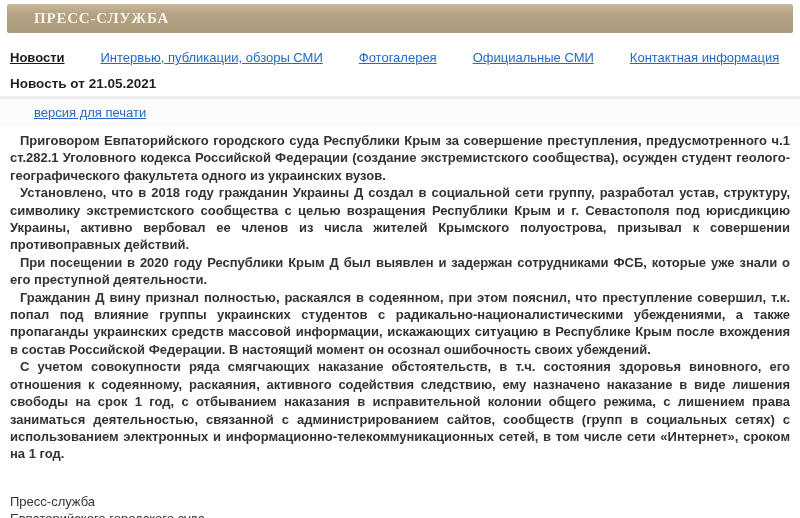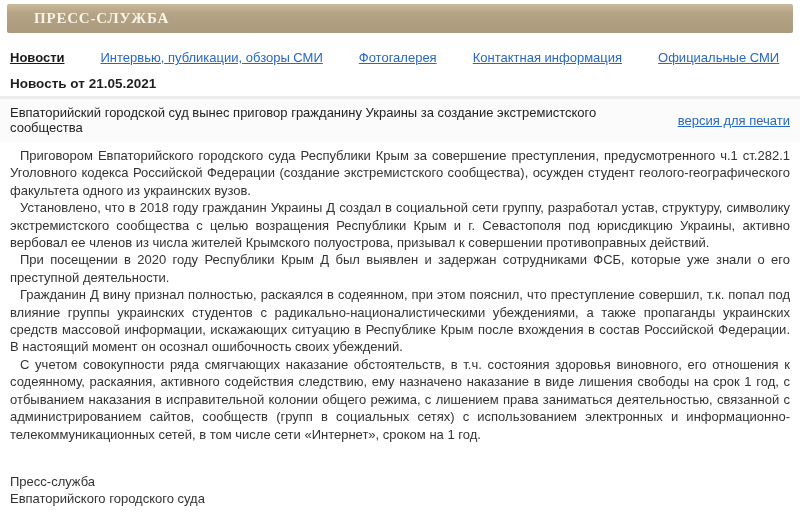"Контактная информация" a { order: before "Официальные СМИ" -> after "Официальные СМИ" }
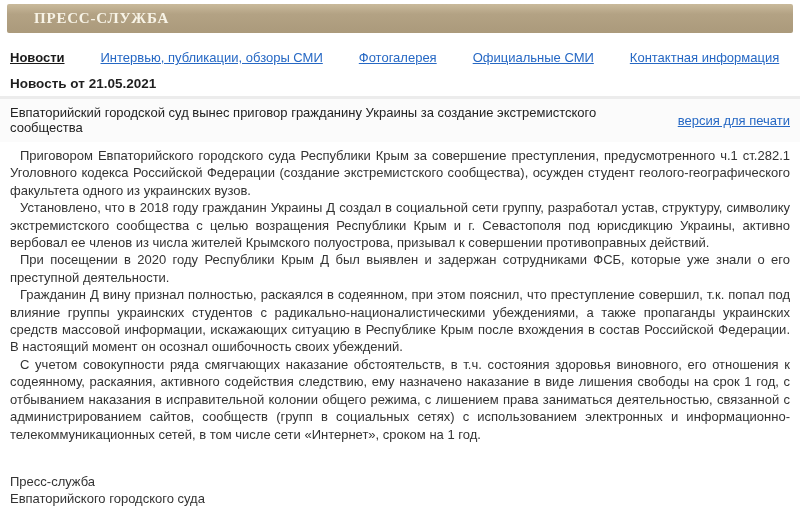"Евпаторийский городской суд вынес" span.title-text { html: <span>Евпаторийский городской суд вынес приговор гражданину Украины за создание экстремистского сообщества</span> -> none }
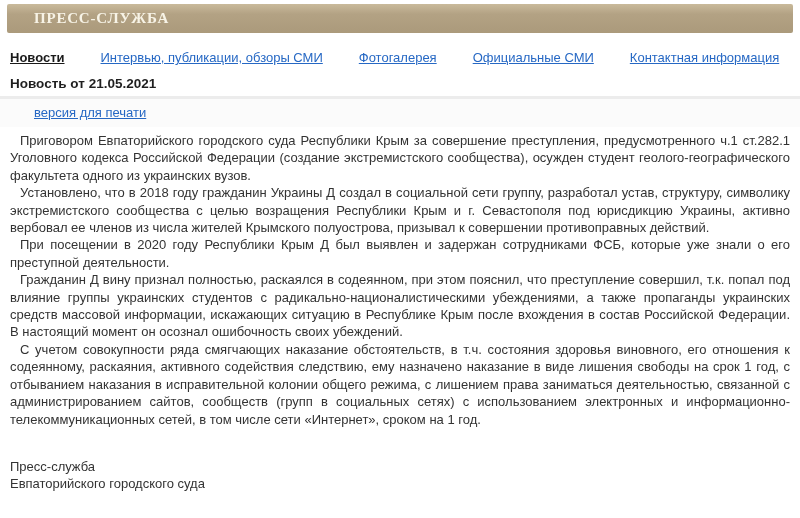"Приговором Евпаторийского городского" .article p { font-weight: none -> bold }
